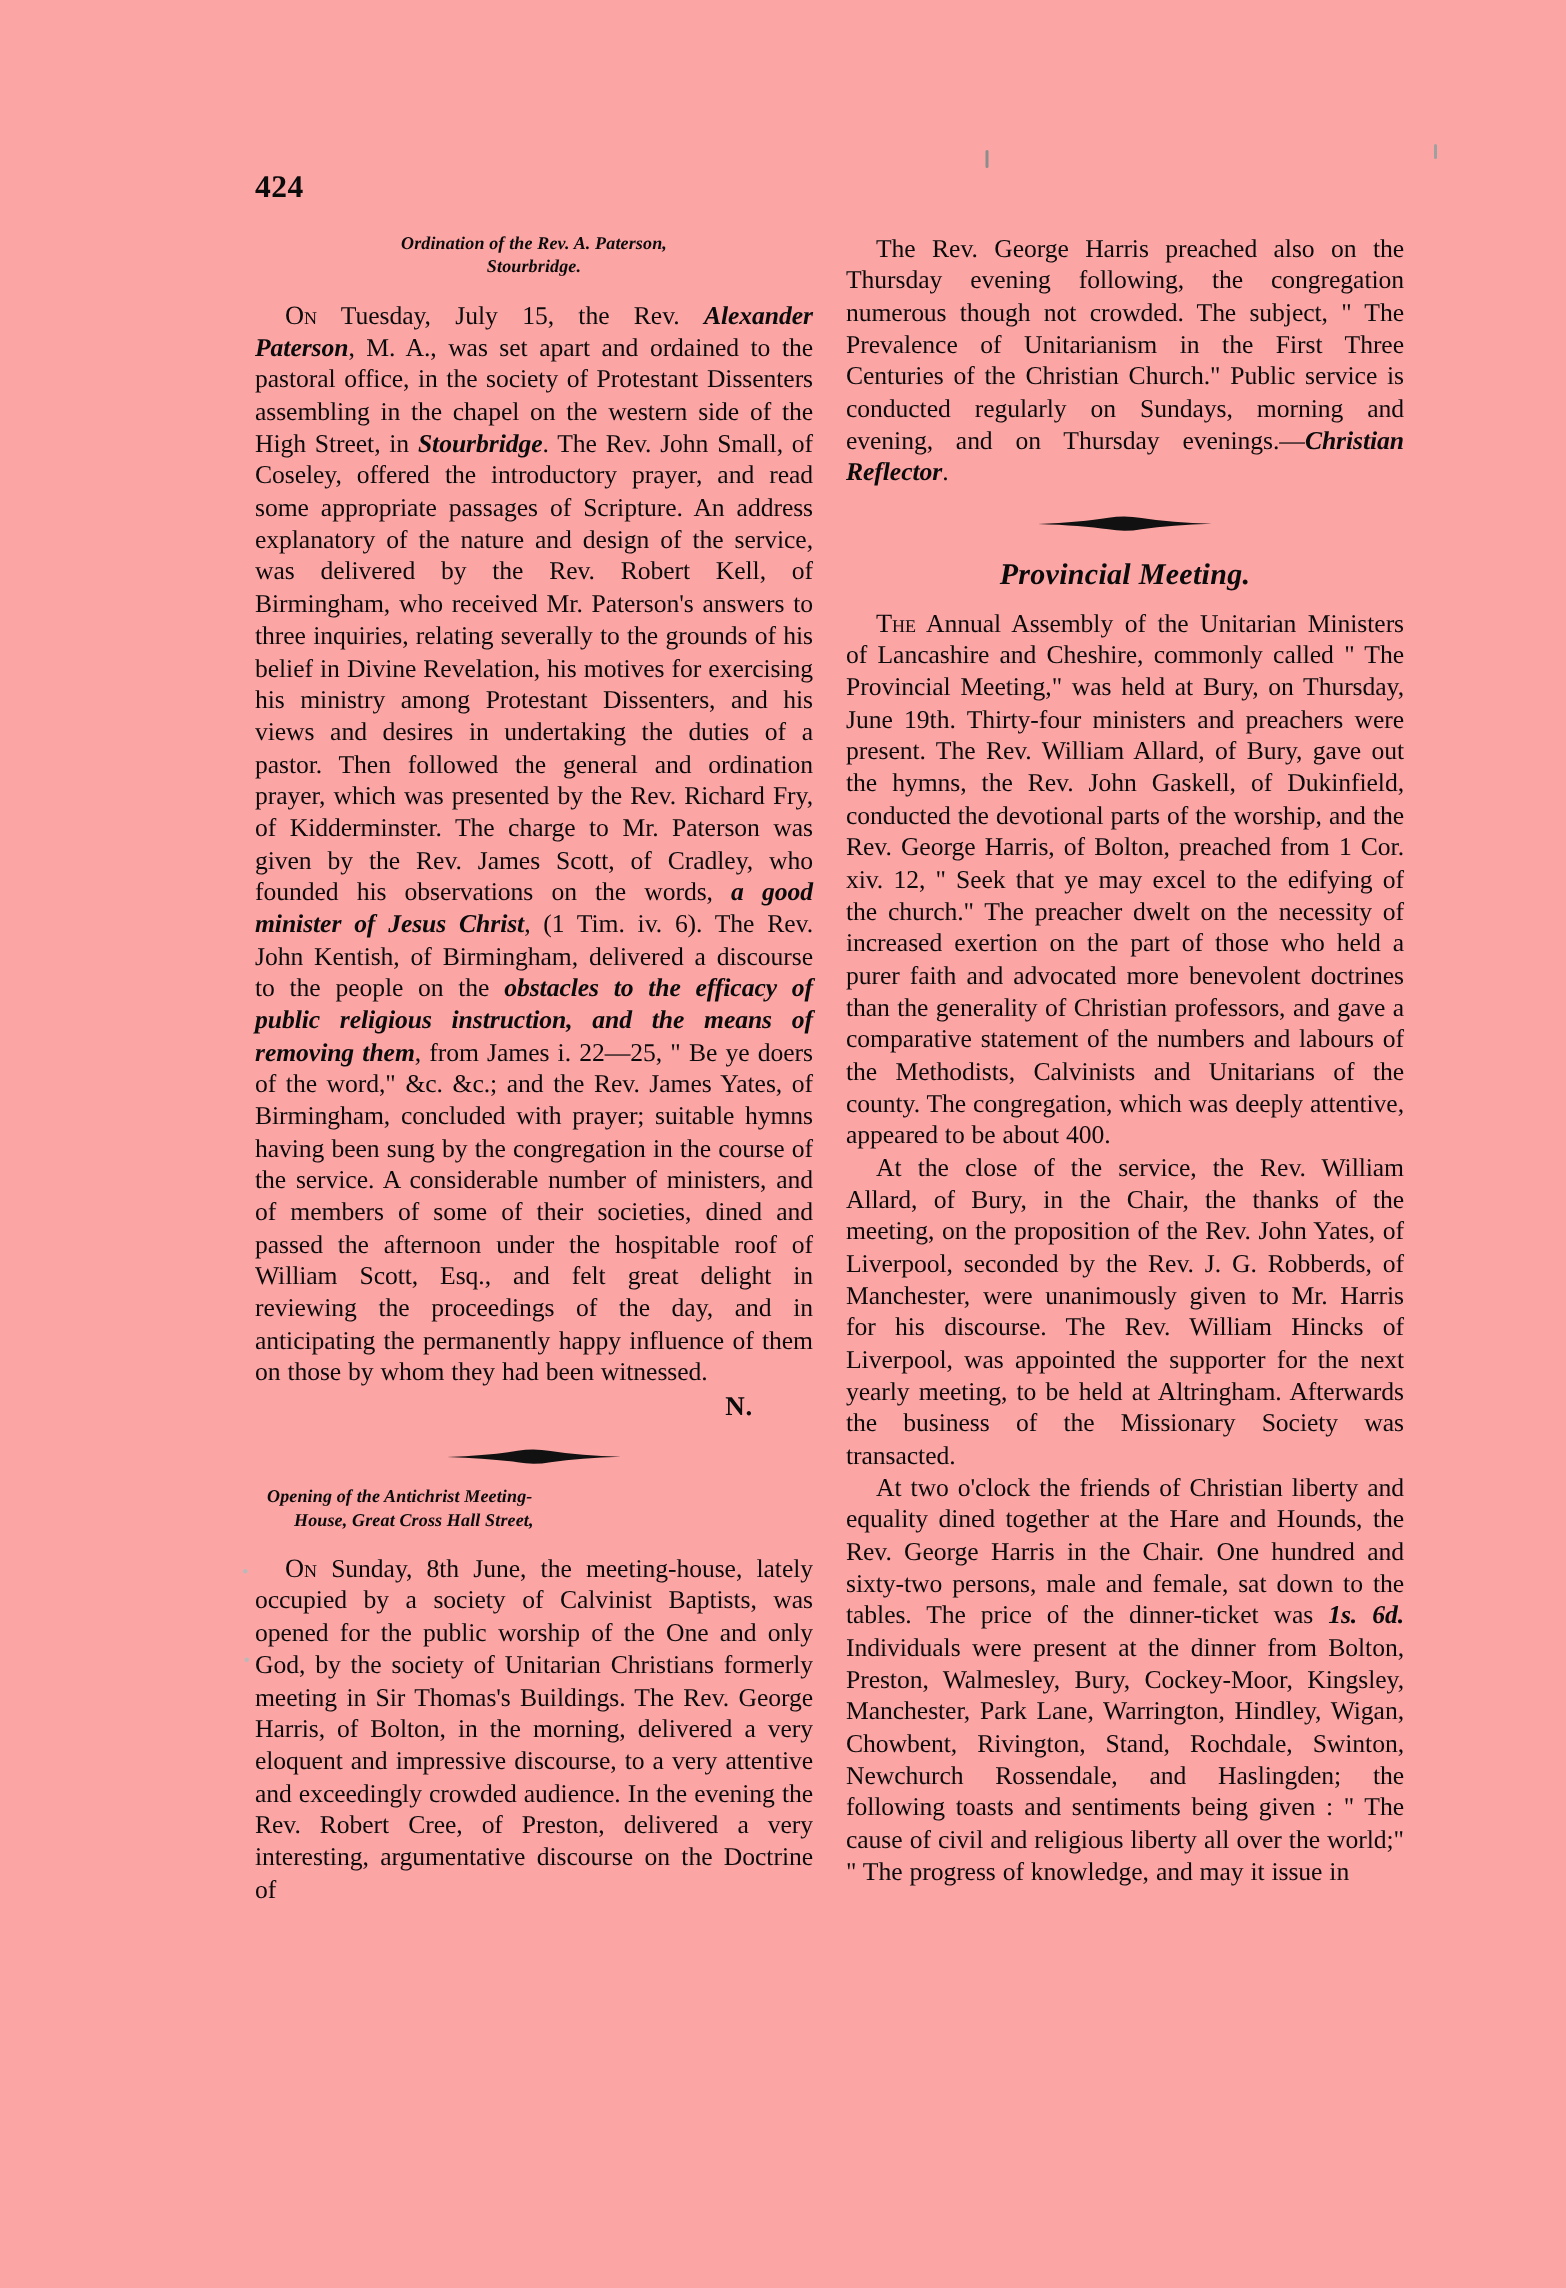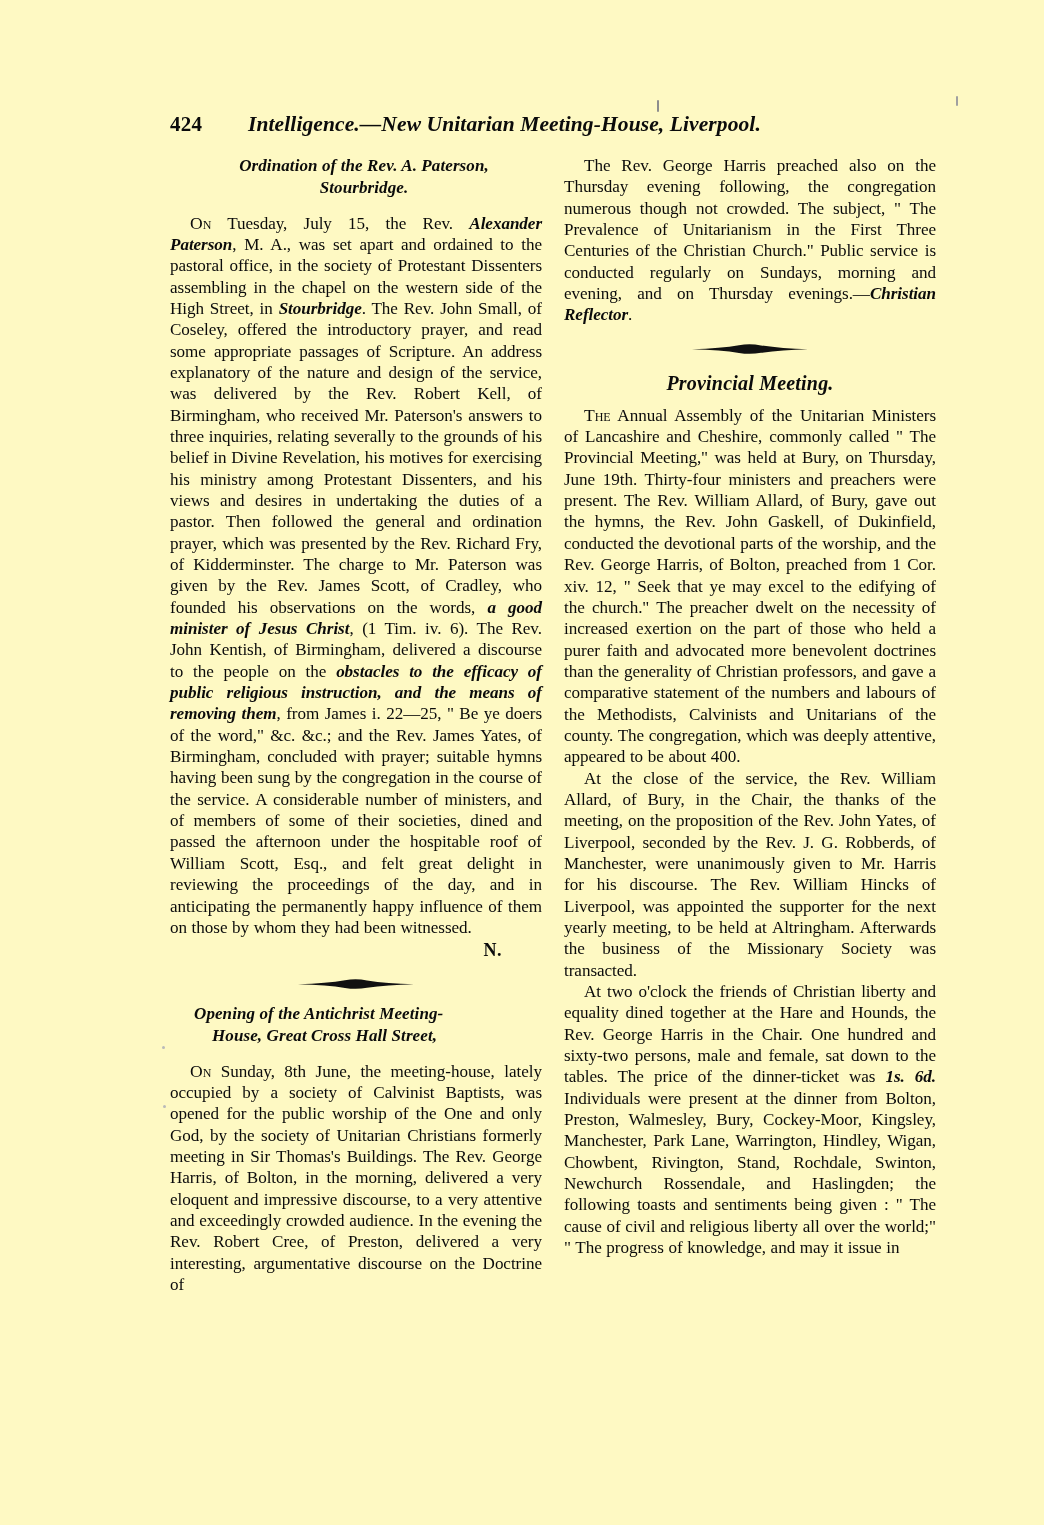"424" .page { background: #fef9c3 -> #fca5a5 }
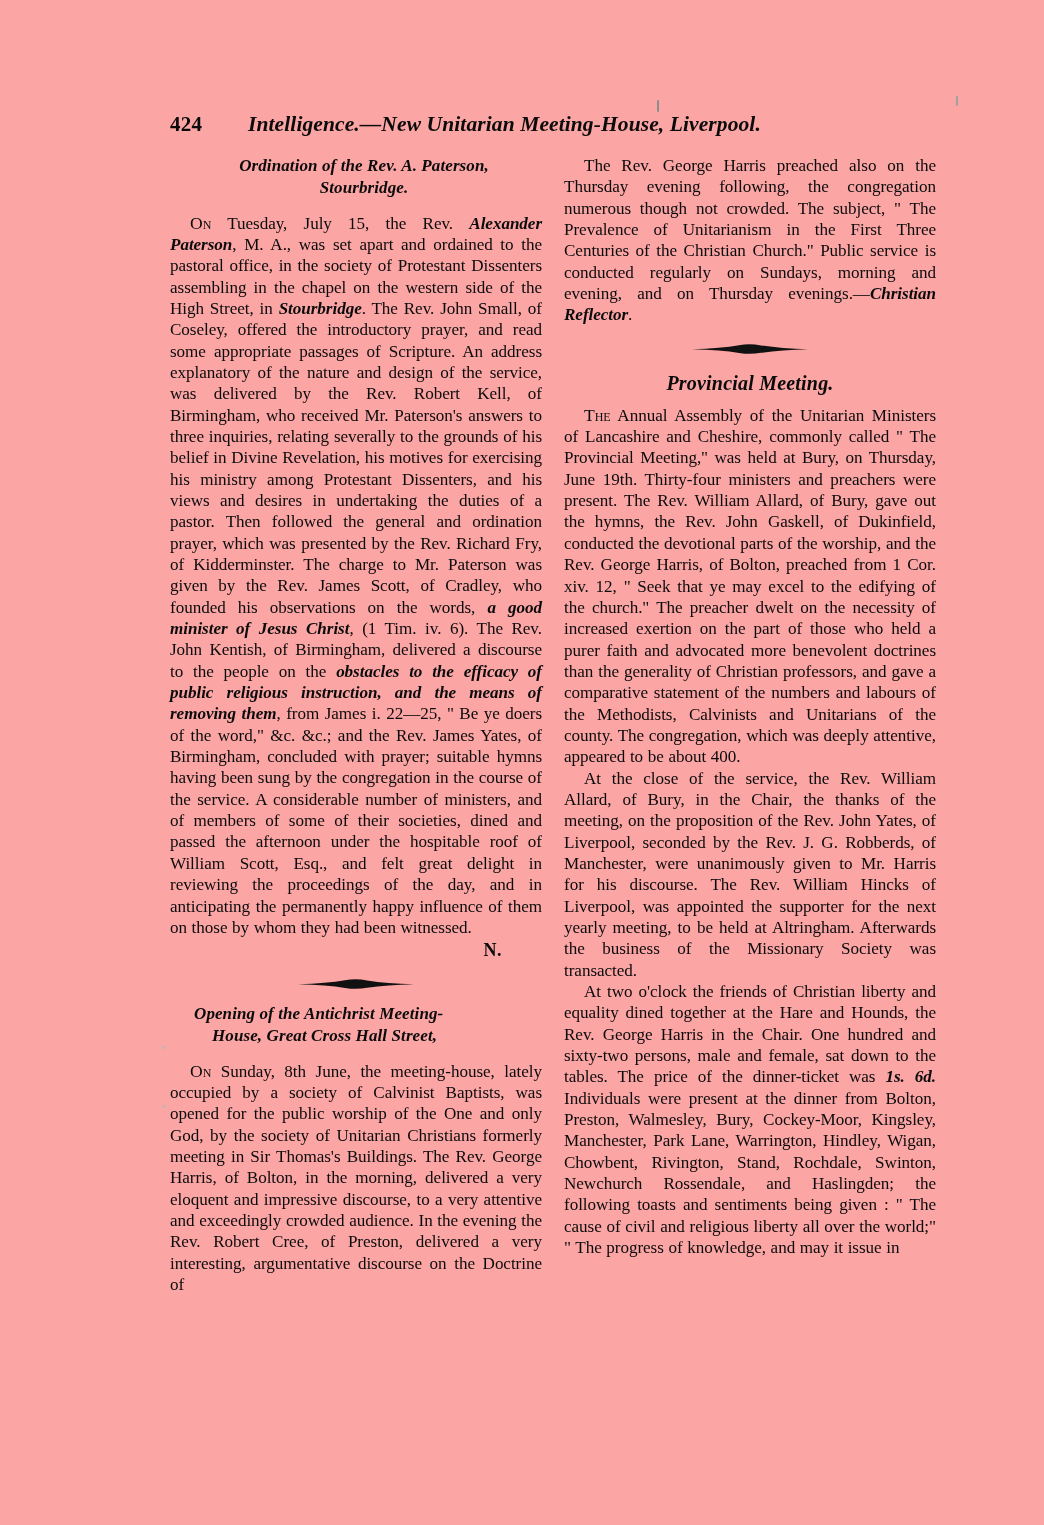"Intelligence.—New Unitarian" span.runhead-title { html: <span>Intelligence.—New Unitarian Meeting-House, Liverpool.</span> -> none }
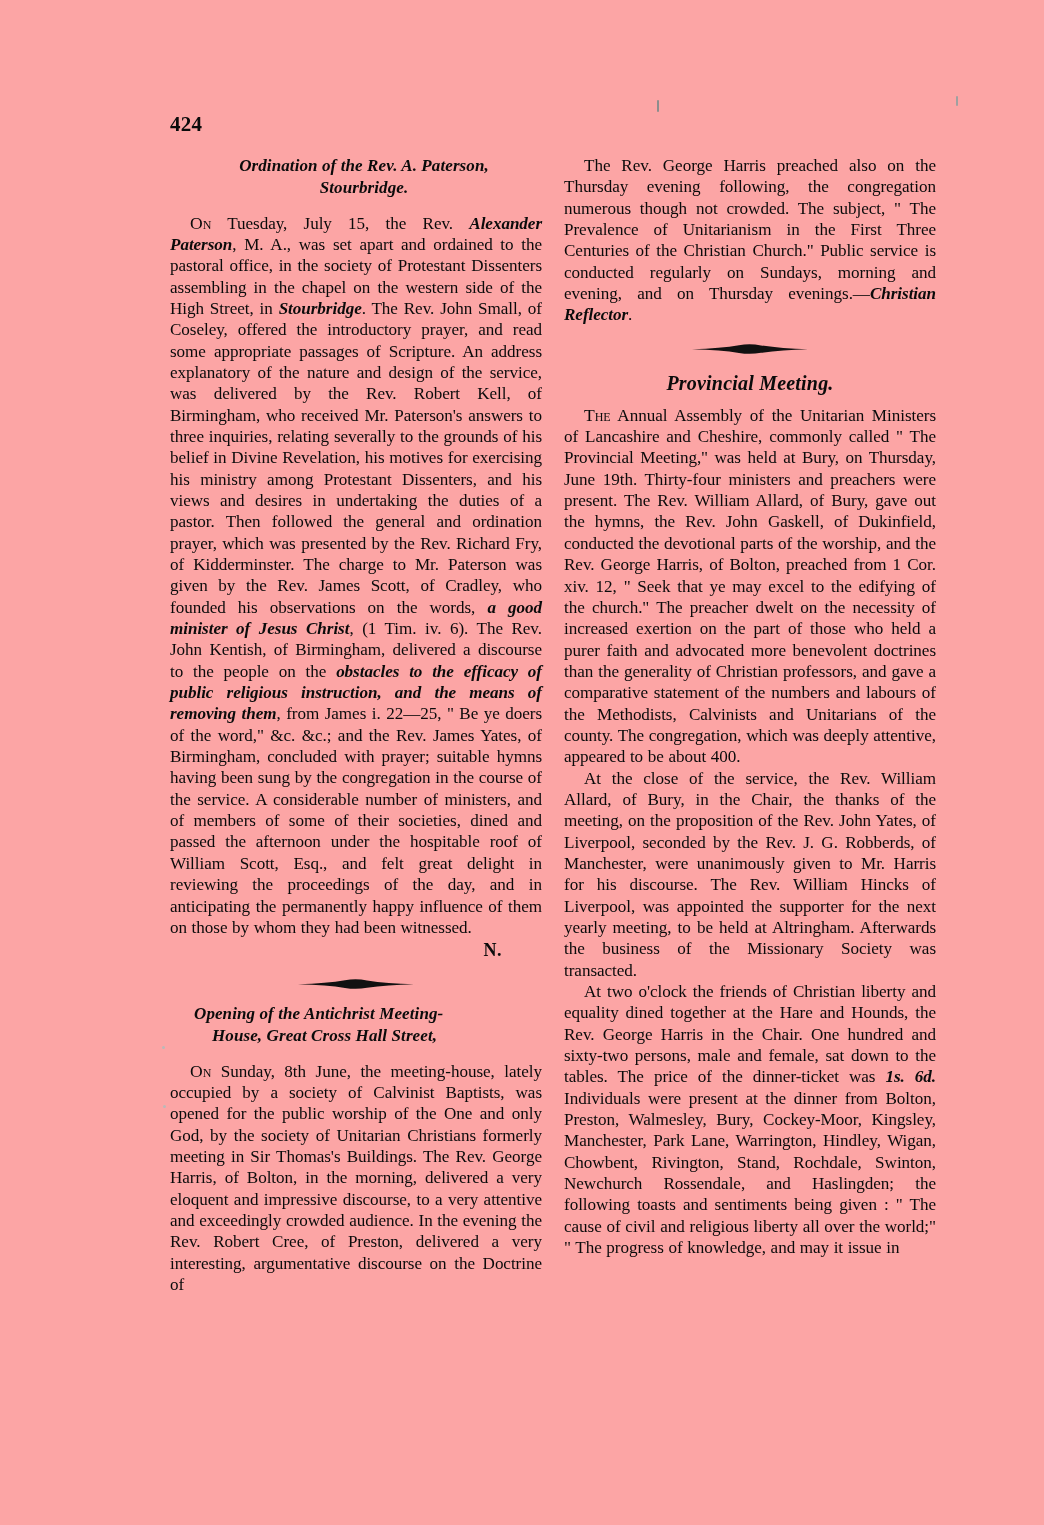"Ordination of the Rev. A." .art-title { font-size: 17px -> 12px; margin: 0 0 14px 16px -> 0 0 14px 0 }
